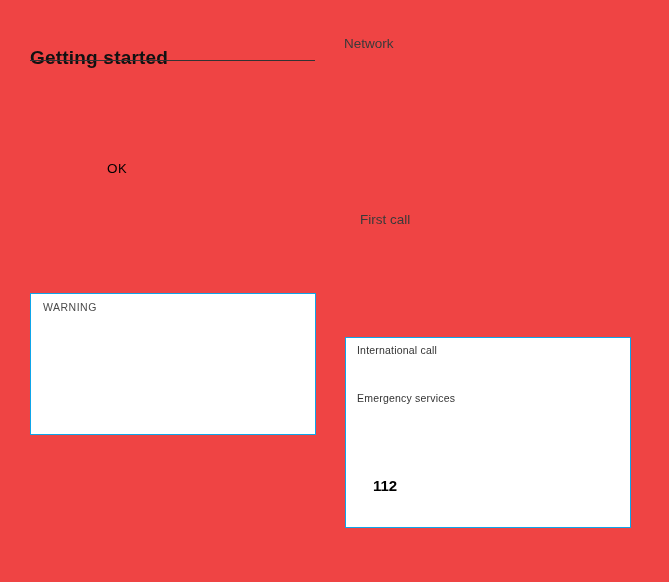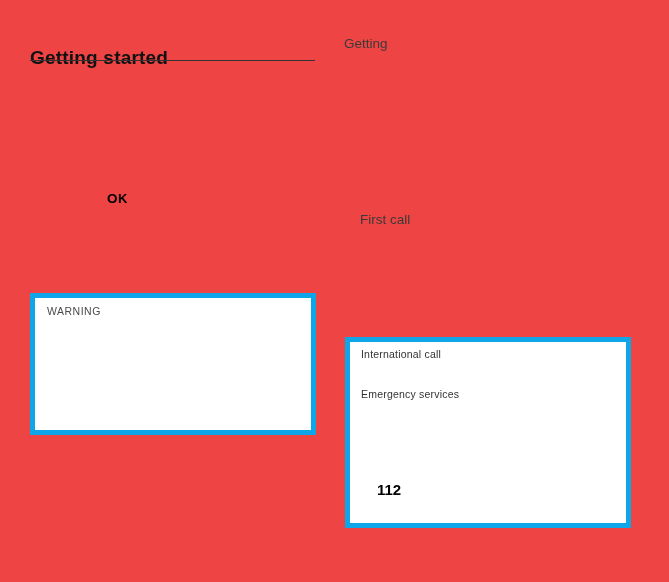"Getting" span.abs { text: Getting -> Network }
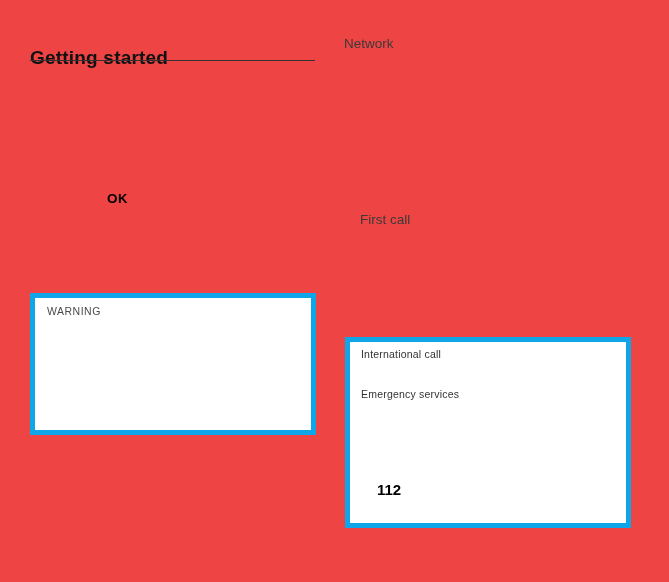"OK" .ok-label { font-weight: bold -> normal; top: 191px -> 161px }
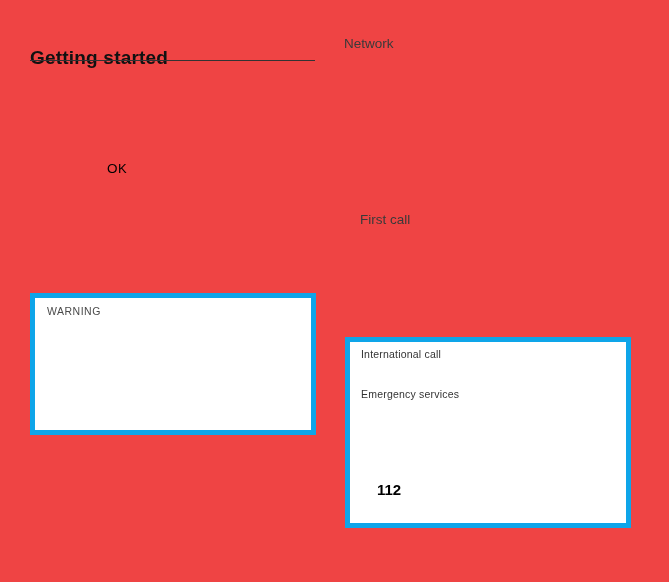"WARNING" .outline-box { border: 5px solid #0ea5e9 -> 1px solid #0ea5e9 }
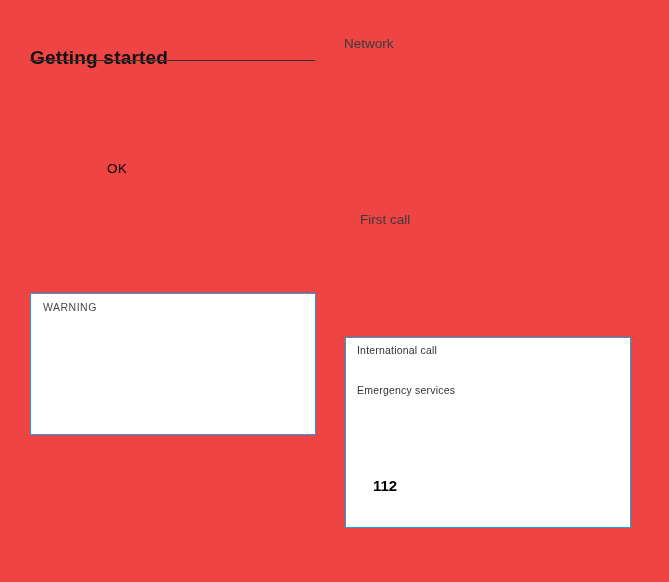"Emergency services" .item-emergency { top: 46px -> 54px }
